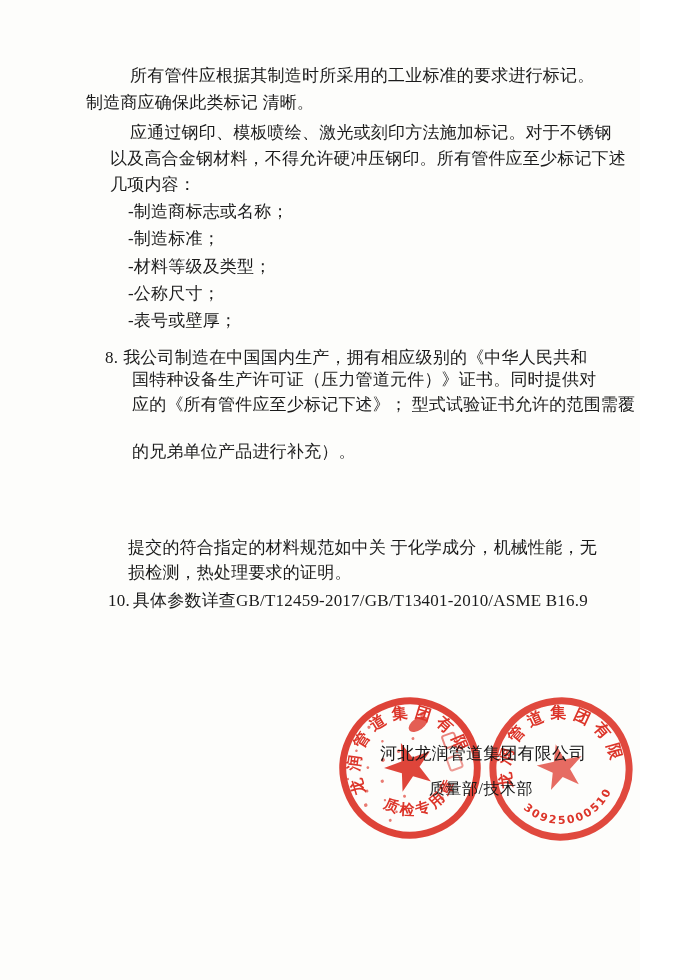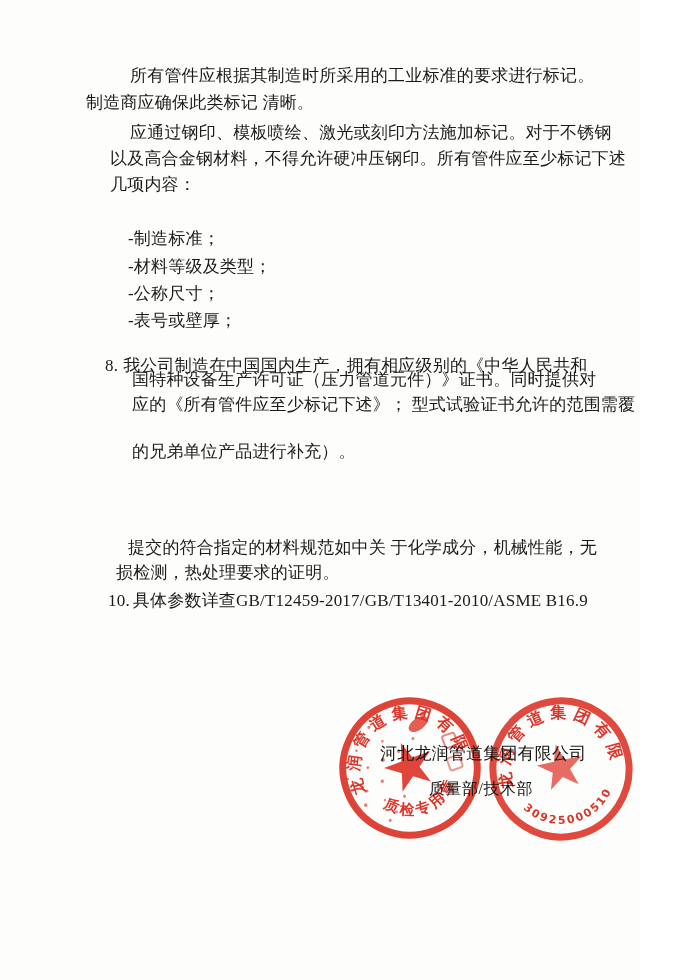"-制造商标志或名称；" div.tline { html: none -> <div>-制造商标志或名称；</div> }
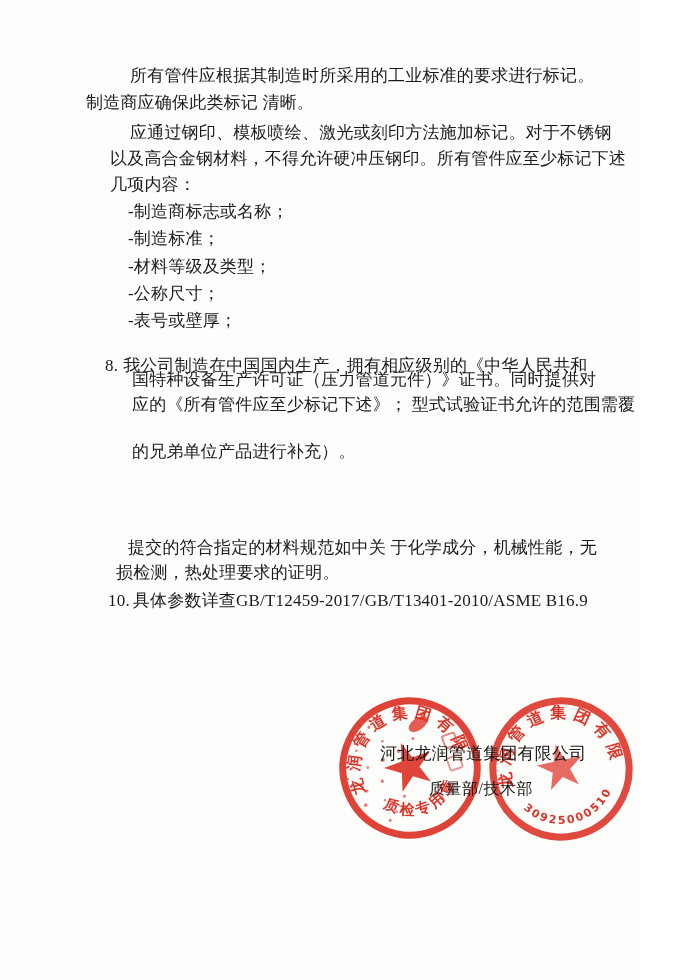"8. 我公司制造在中国国内生产，拥有相应级别的《中华人民共和" div.tline { top: 356px -> 348px }
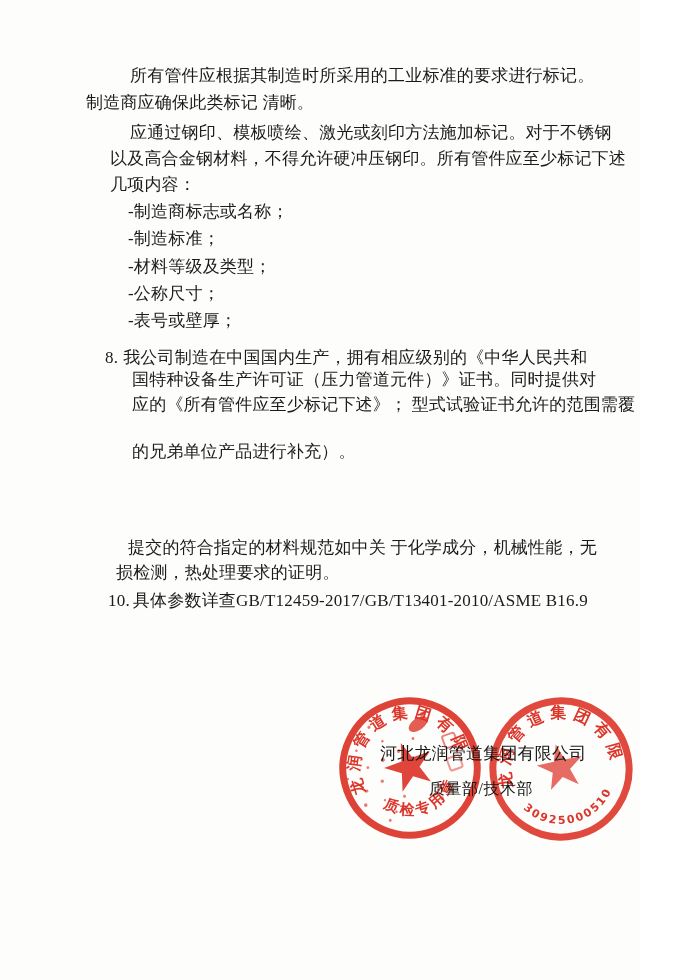"损检测，热处理要求的证明。" div.tline { left: 116px -> 128px }
